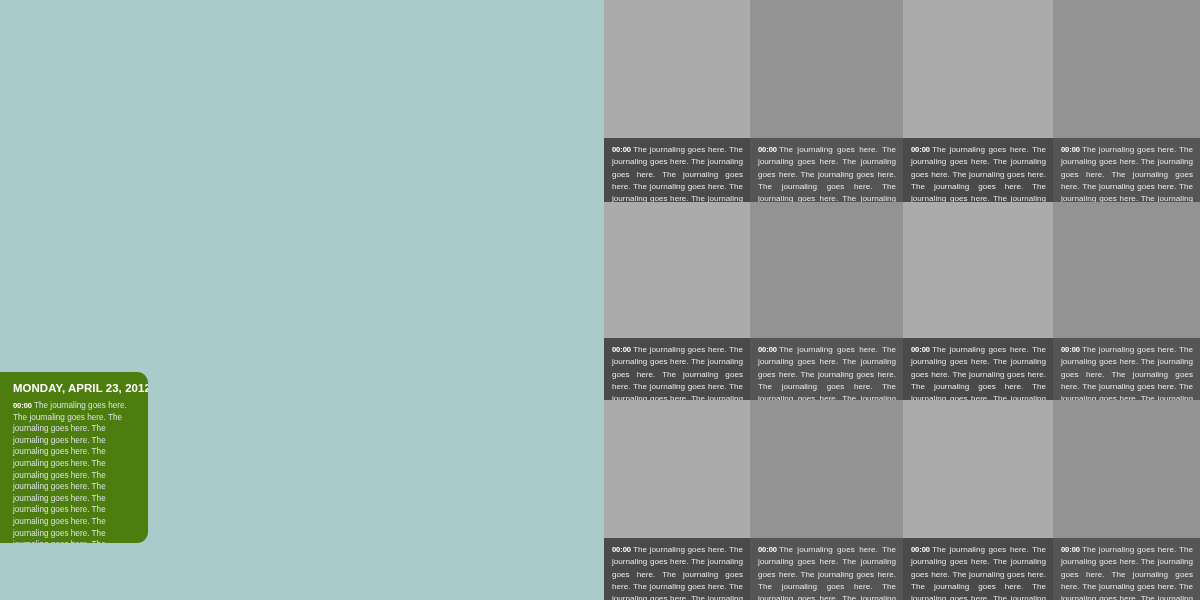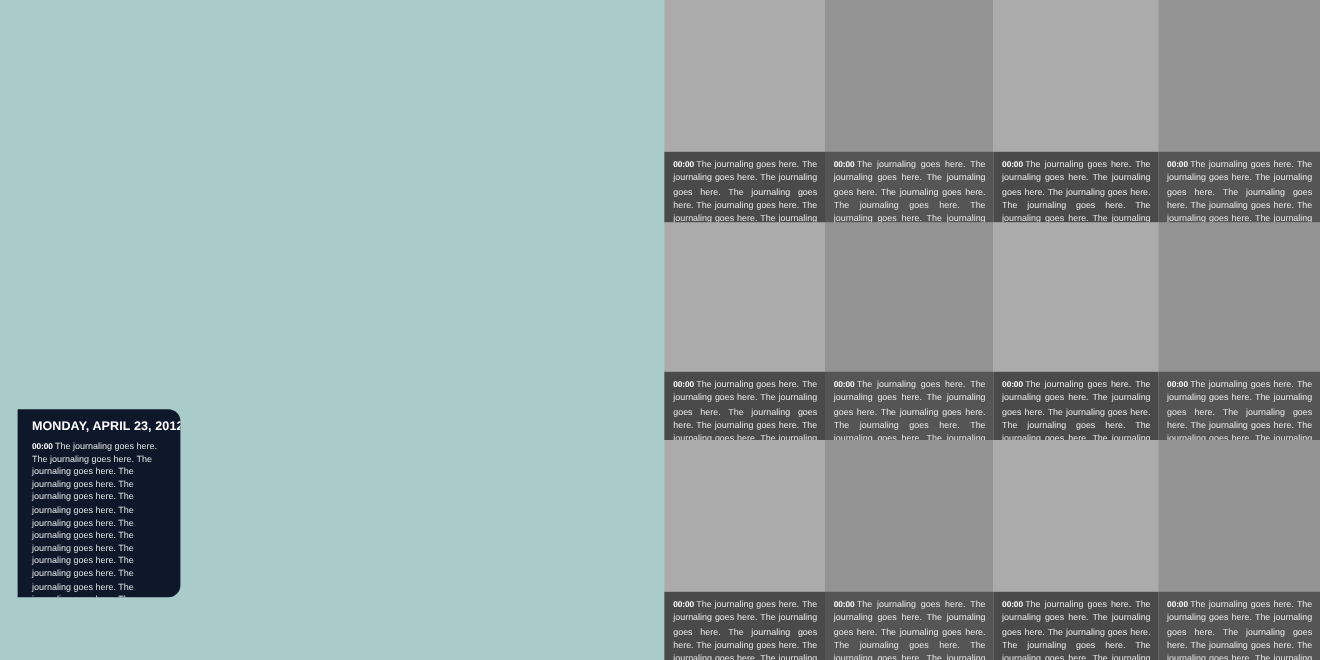"MONDAY, APRIL 23, 2012" #feature-card { background: #0f172a -> #4d7c0f; left: 16px -> 0 }
